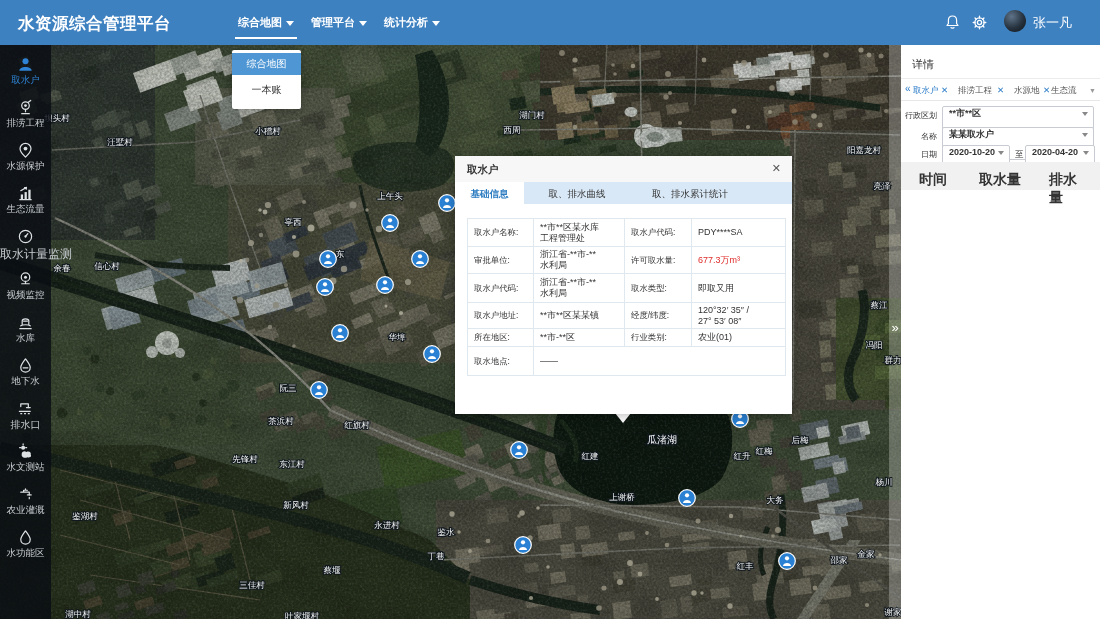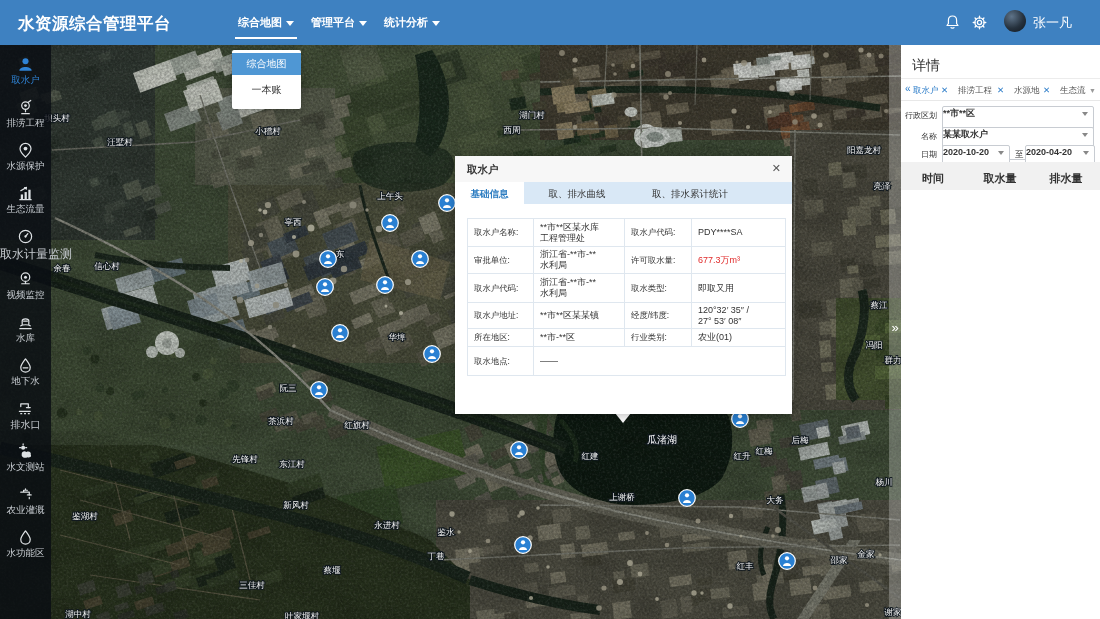"详情" #rp-title { font-size: 14px -> 11px }
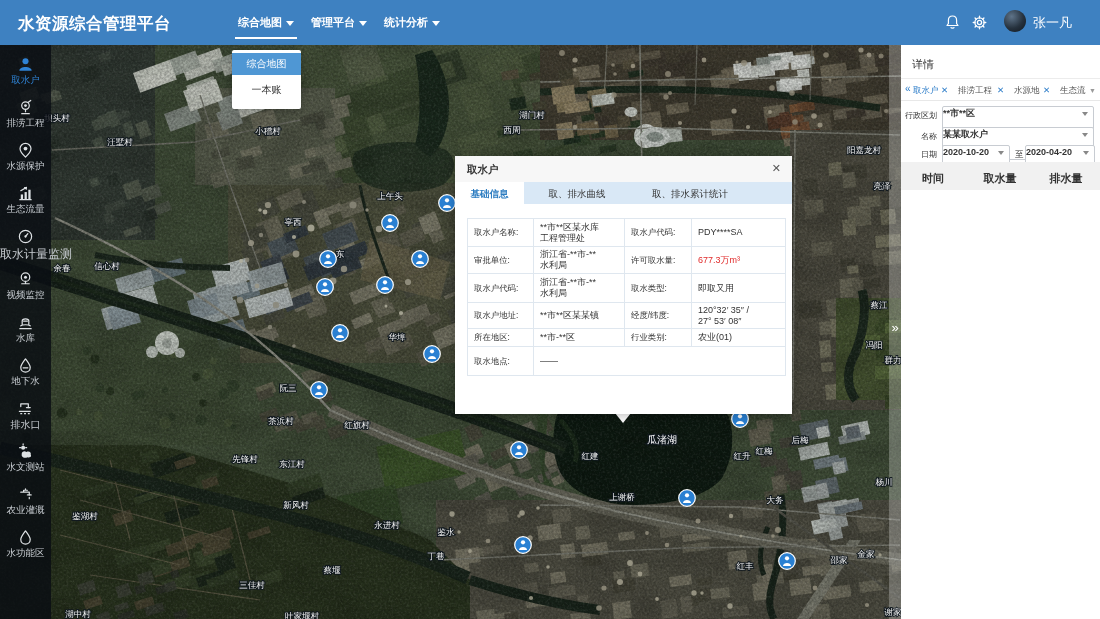"生态流" span { left: 159px -> 150px }
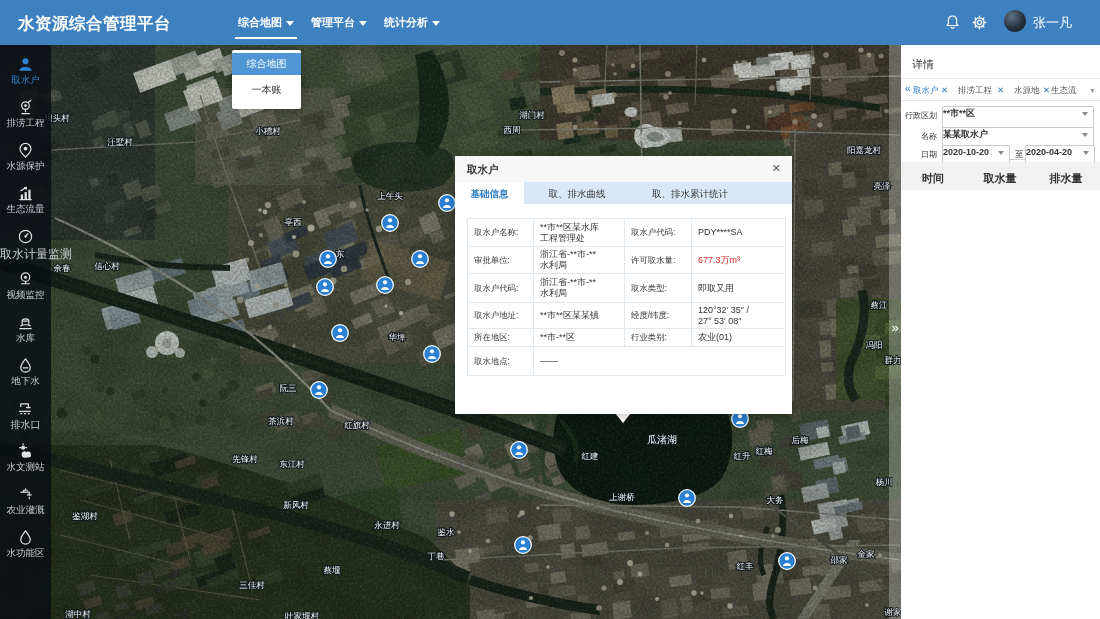"**市**区" .rbox { padding-left: none -> 6px }
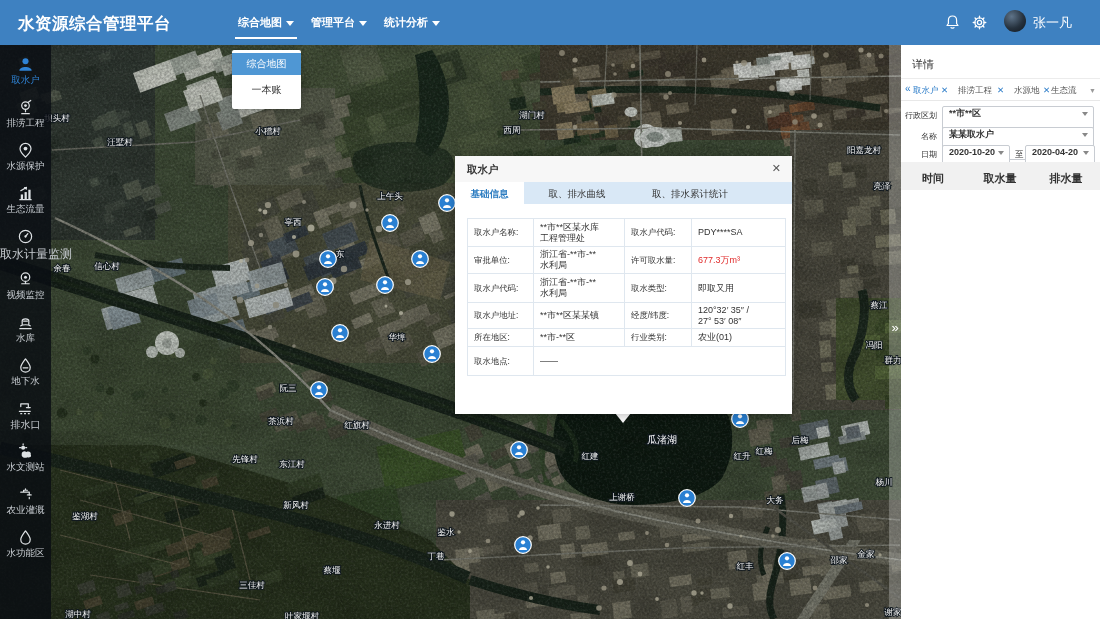"时间" #rp-head { font-size: 11px -> 14px }
